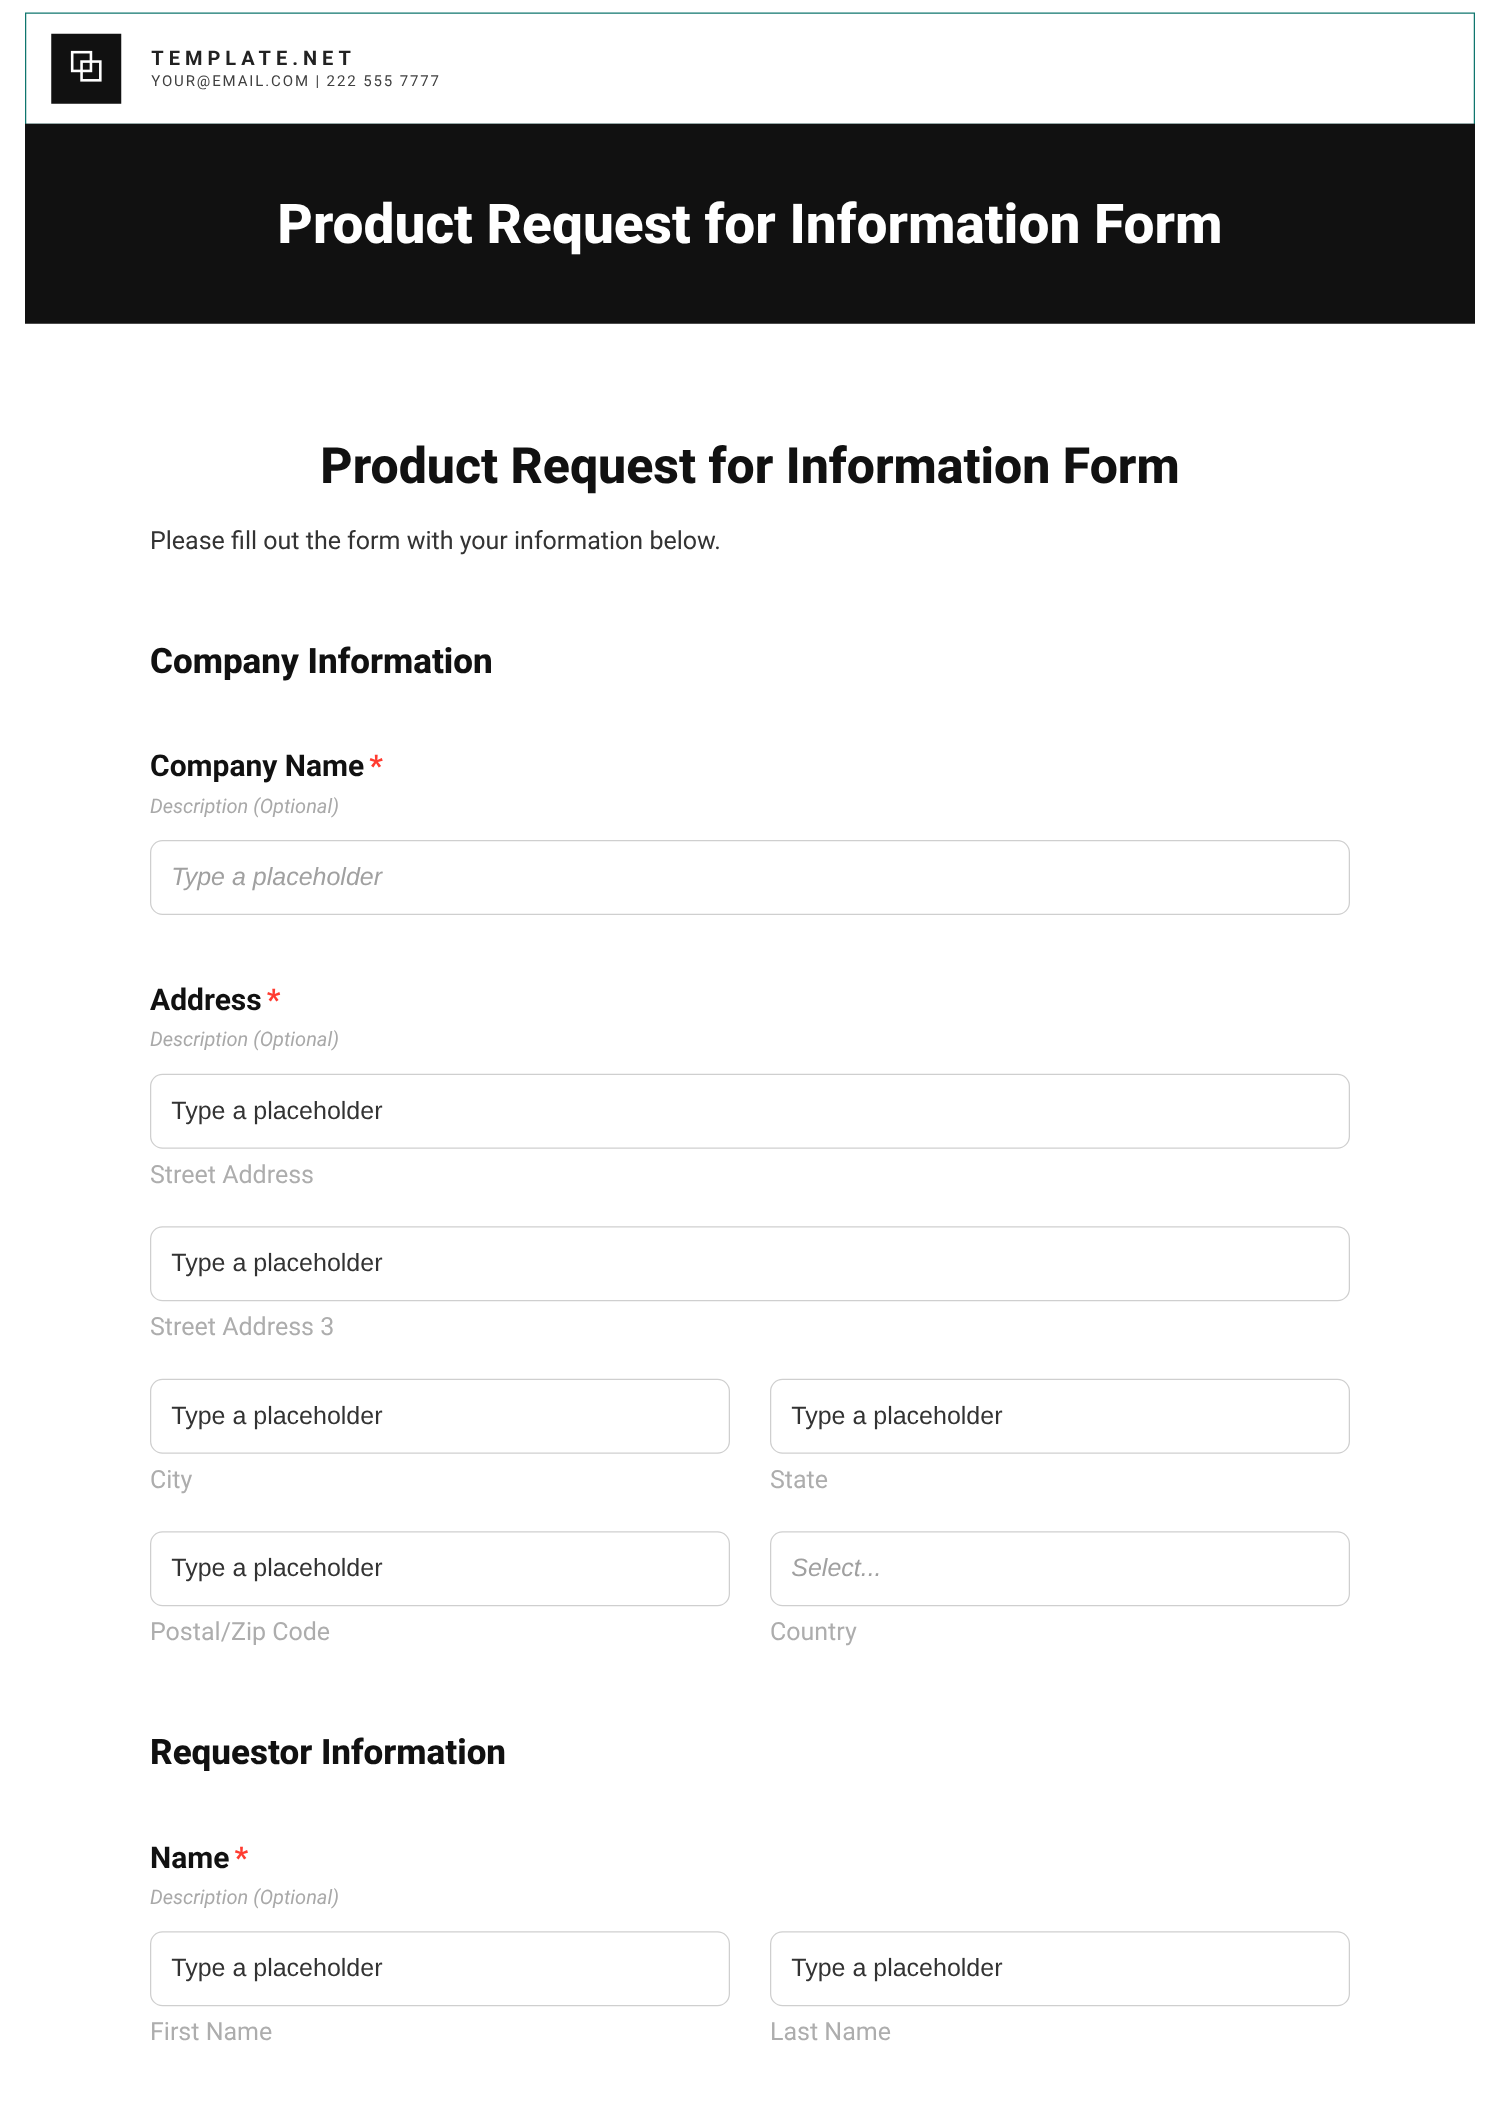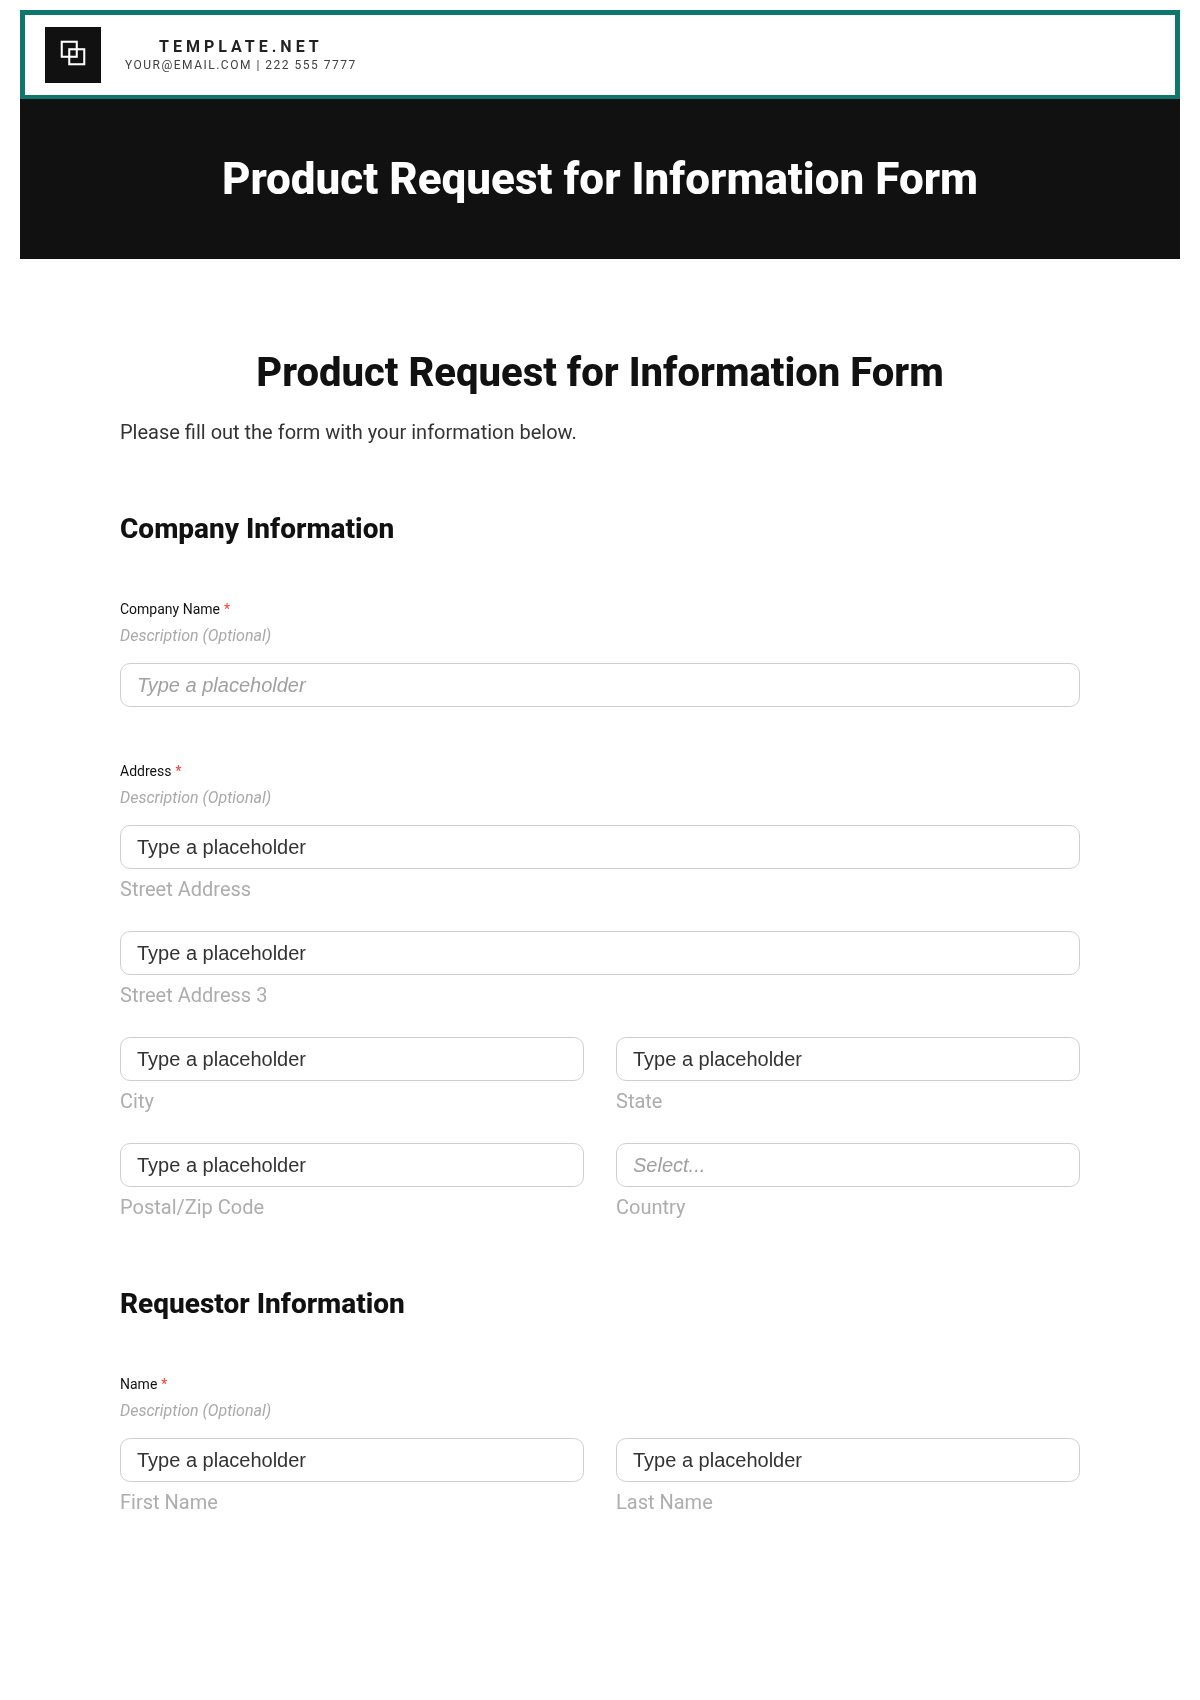"TEMPLATE.NET" .top-header { border: 5px solid #0f766e -> 1px solid #0f766e; text-align: center -> none }
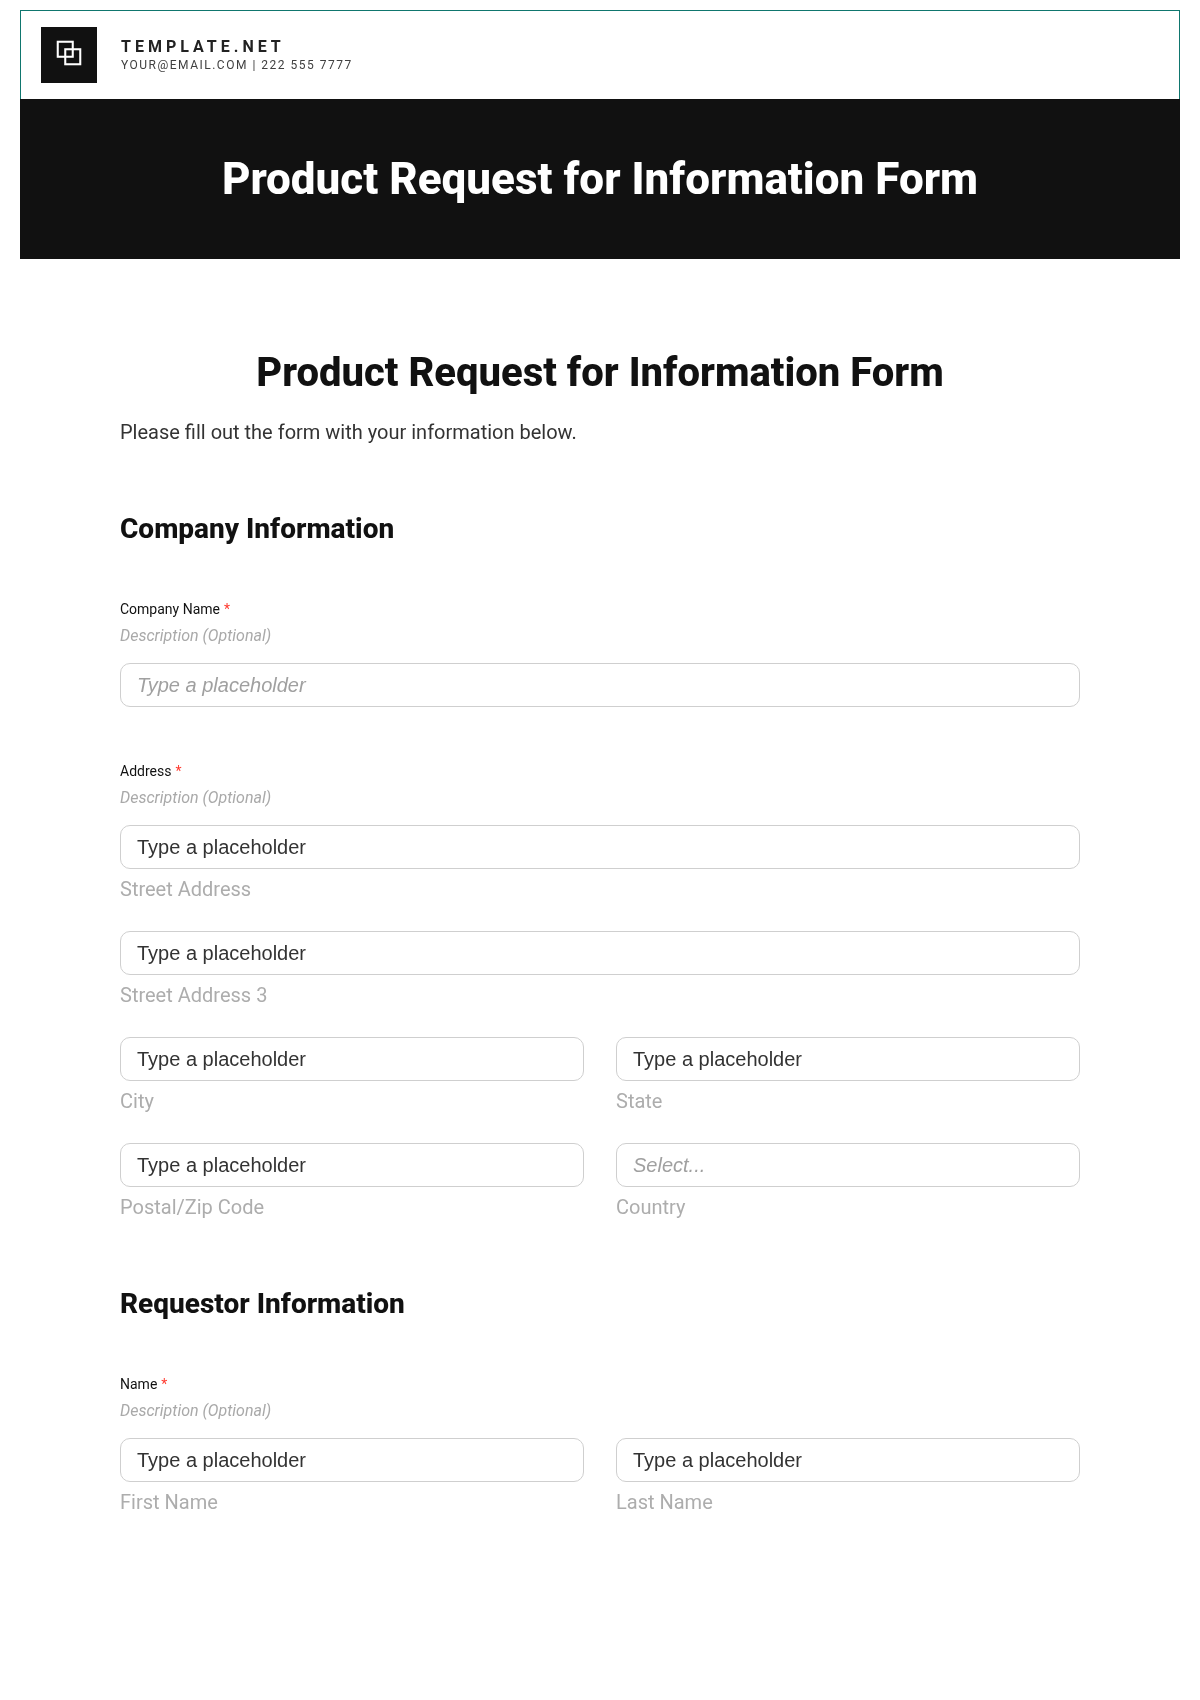"Company Name" .field-label { font-size: 14px -> 24px; font-weight: 400 -> 700 }
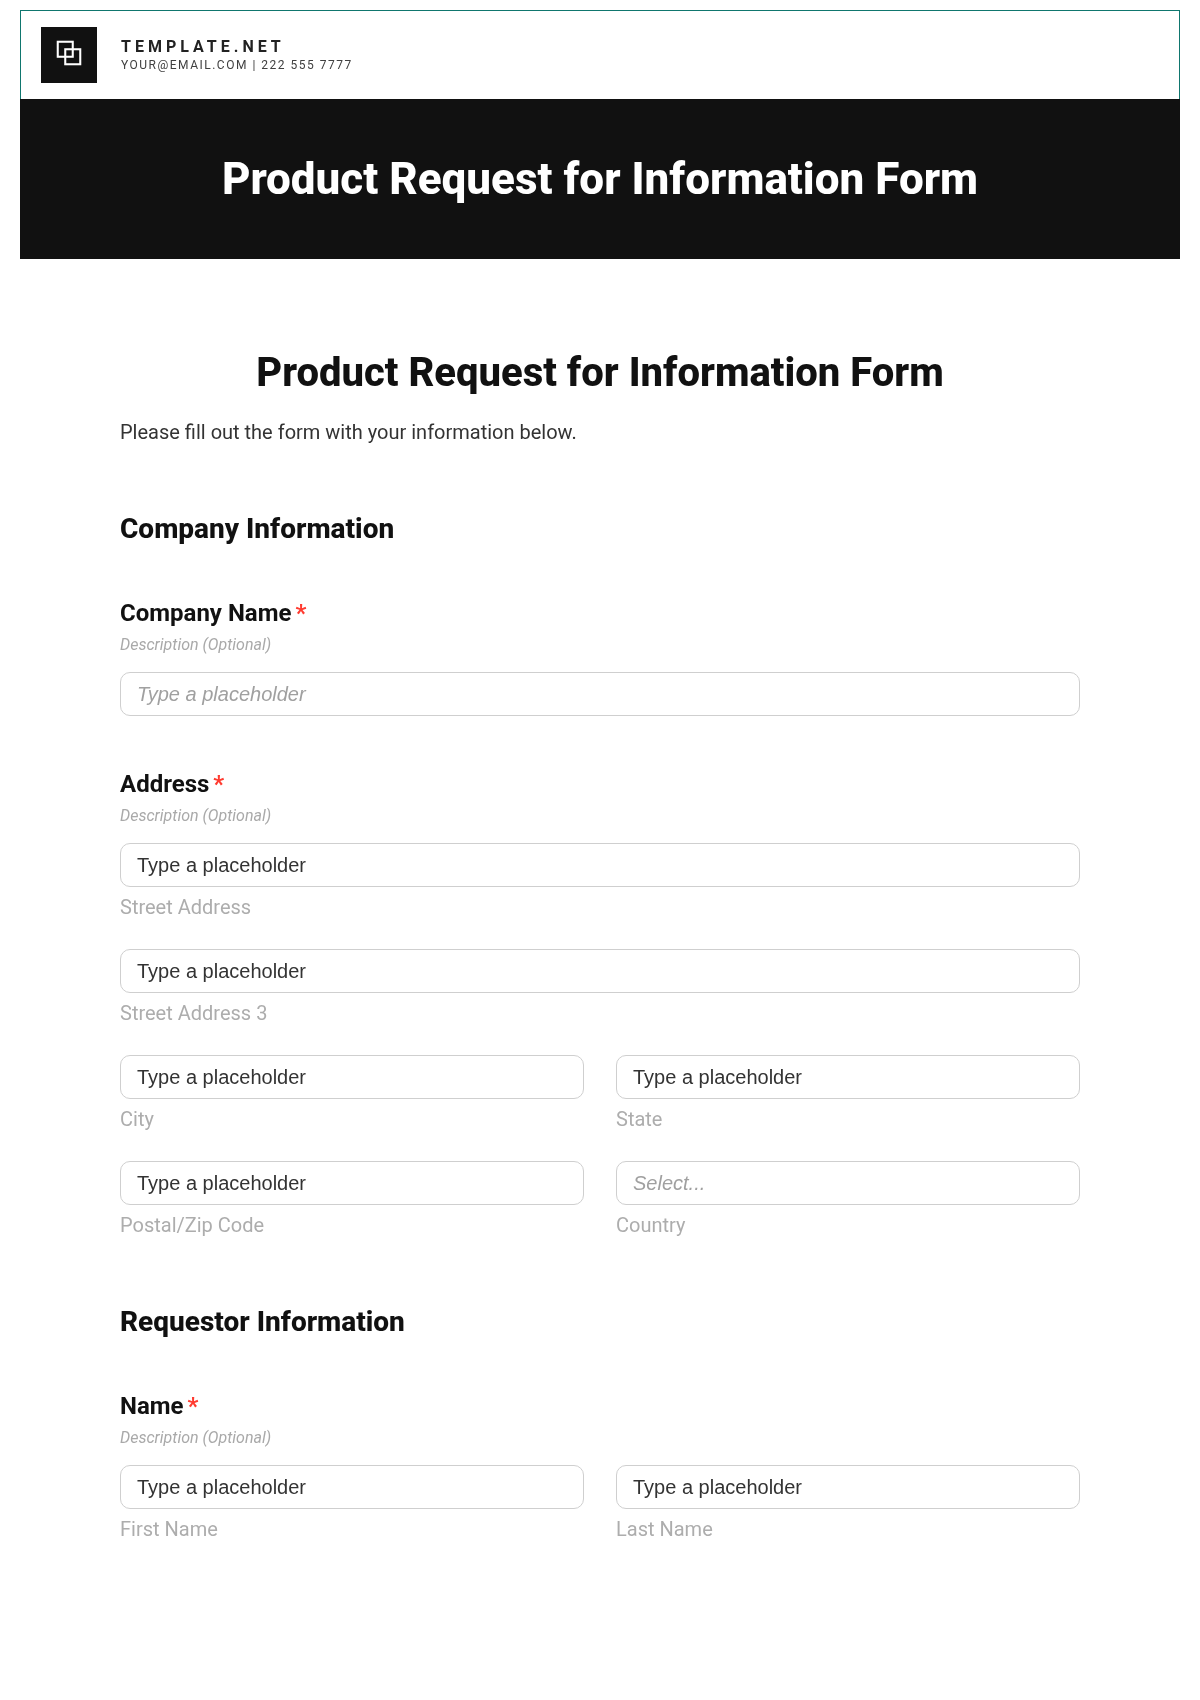"Type a placeholder" .input { height: 44px -> 60px }
